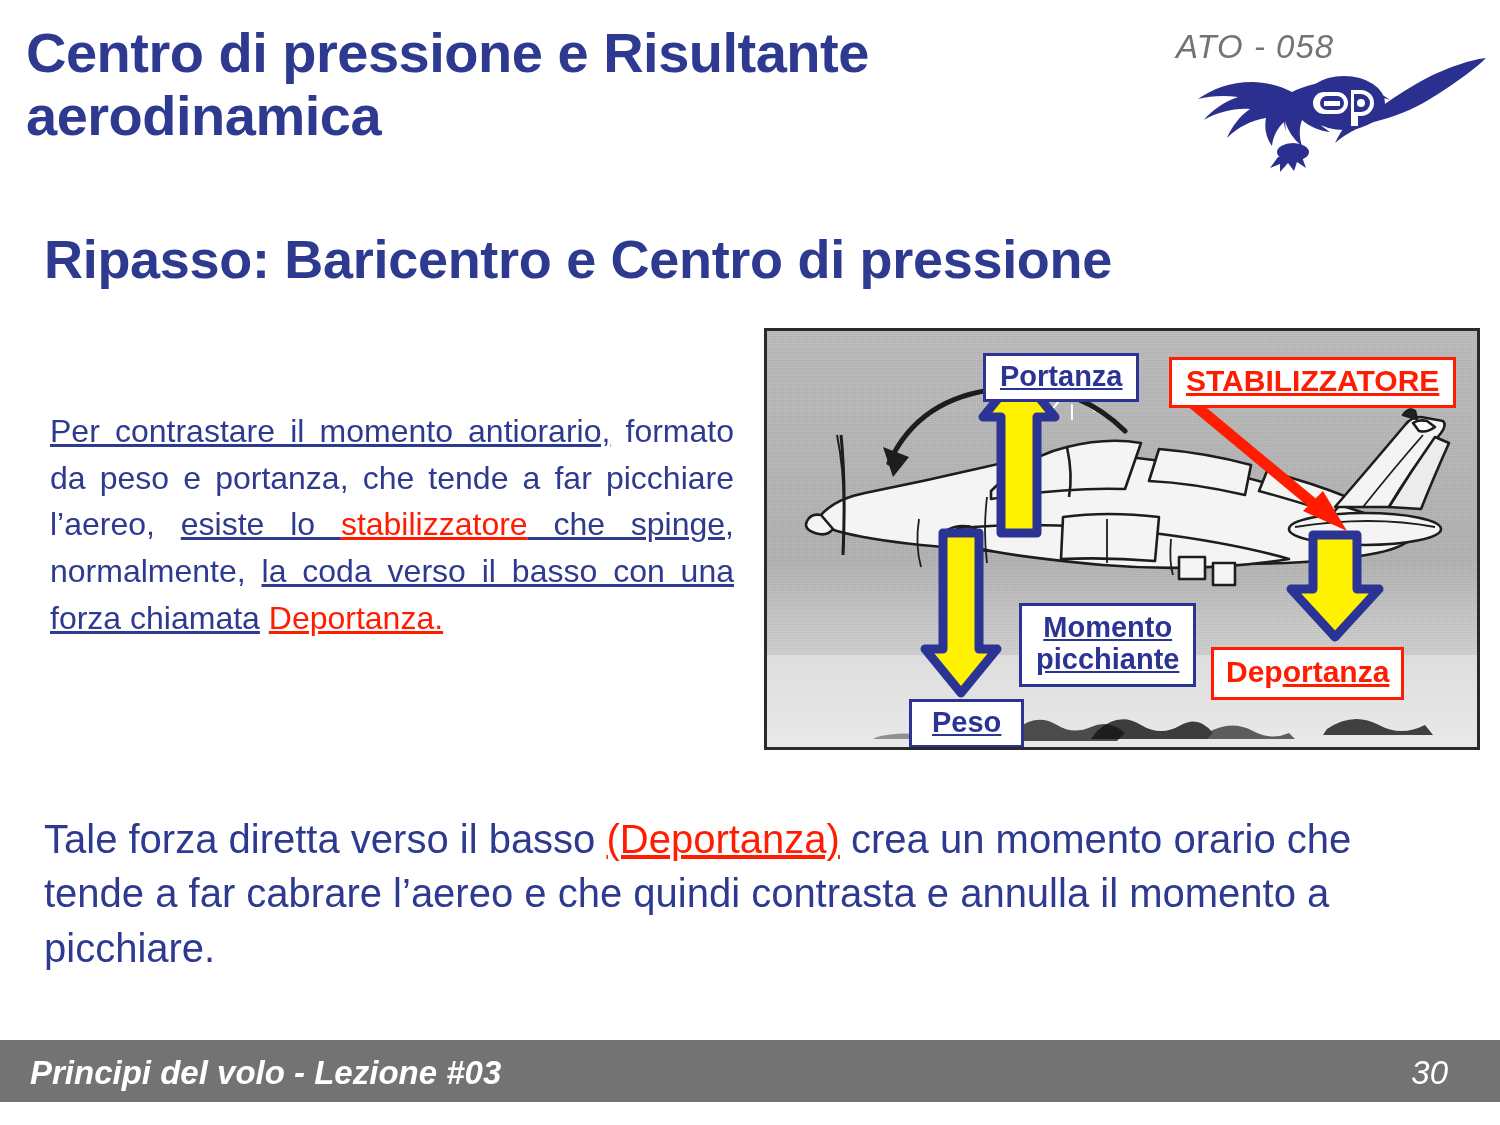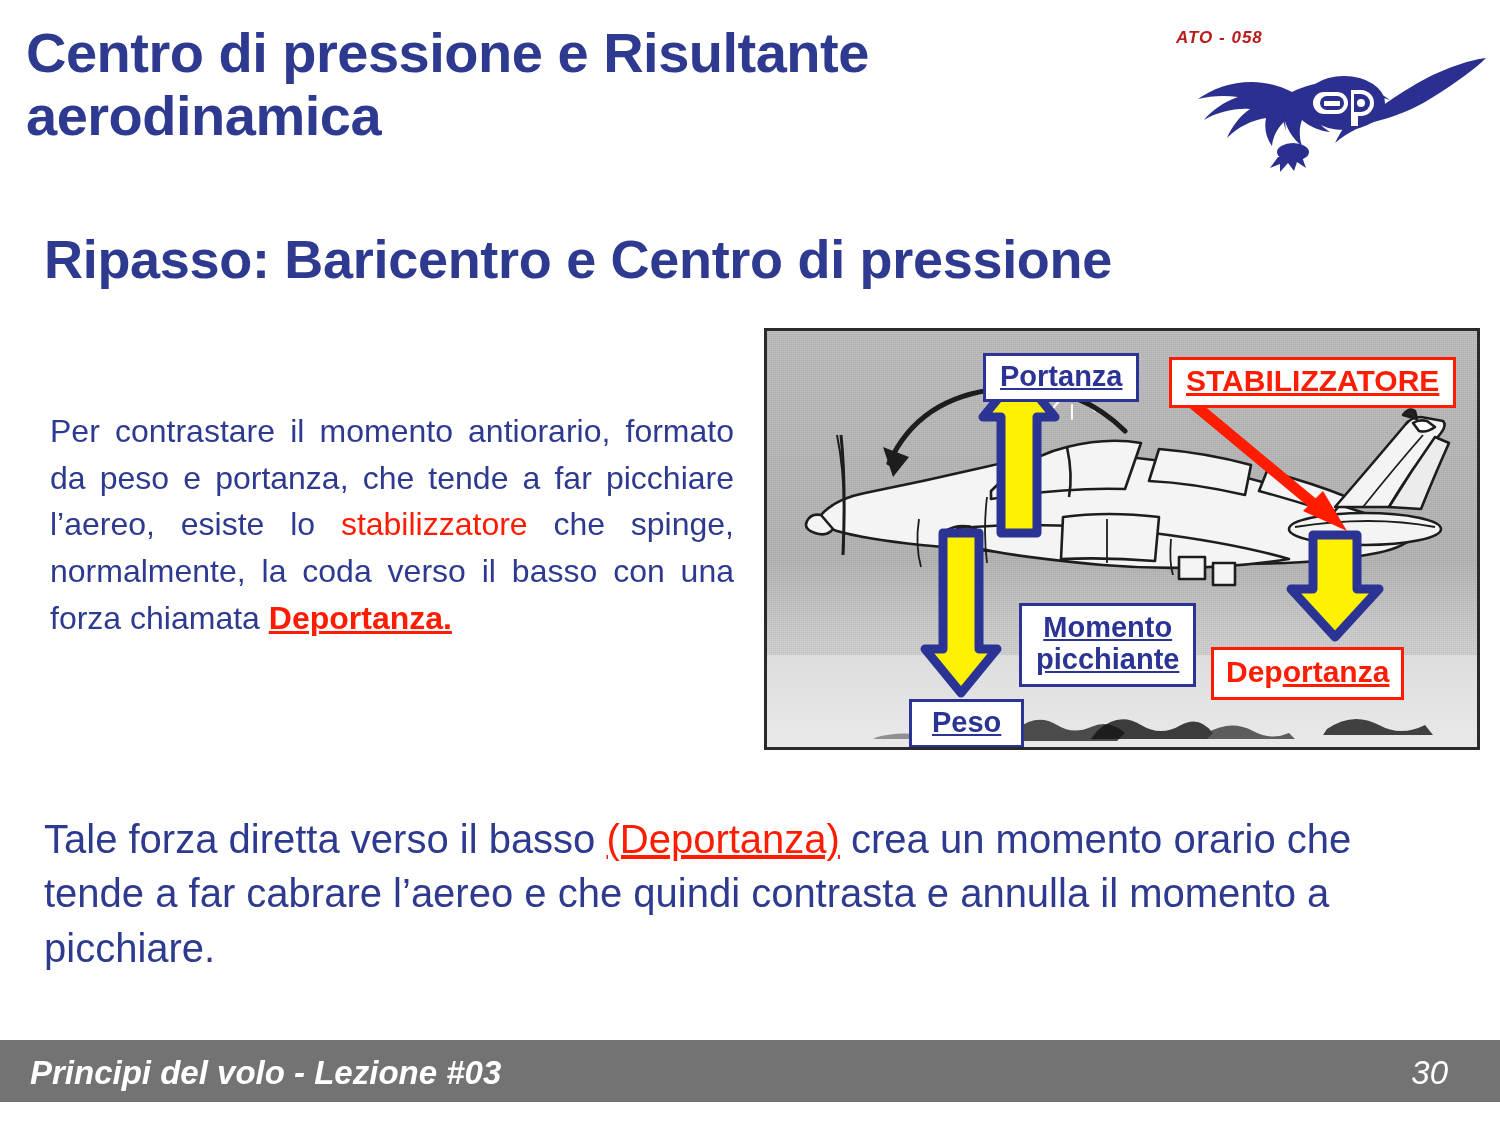"ATO - 058" .logo-ato { color: #b91c1c -> #737373; font-size: 17px -> 33px; font-weight: bold -> normal }
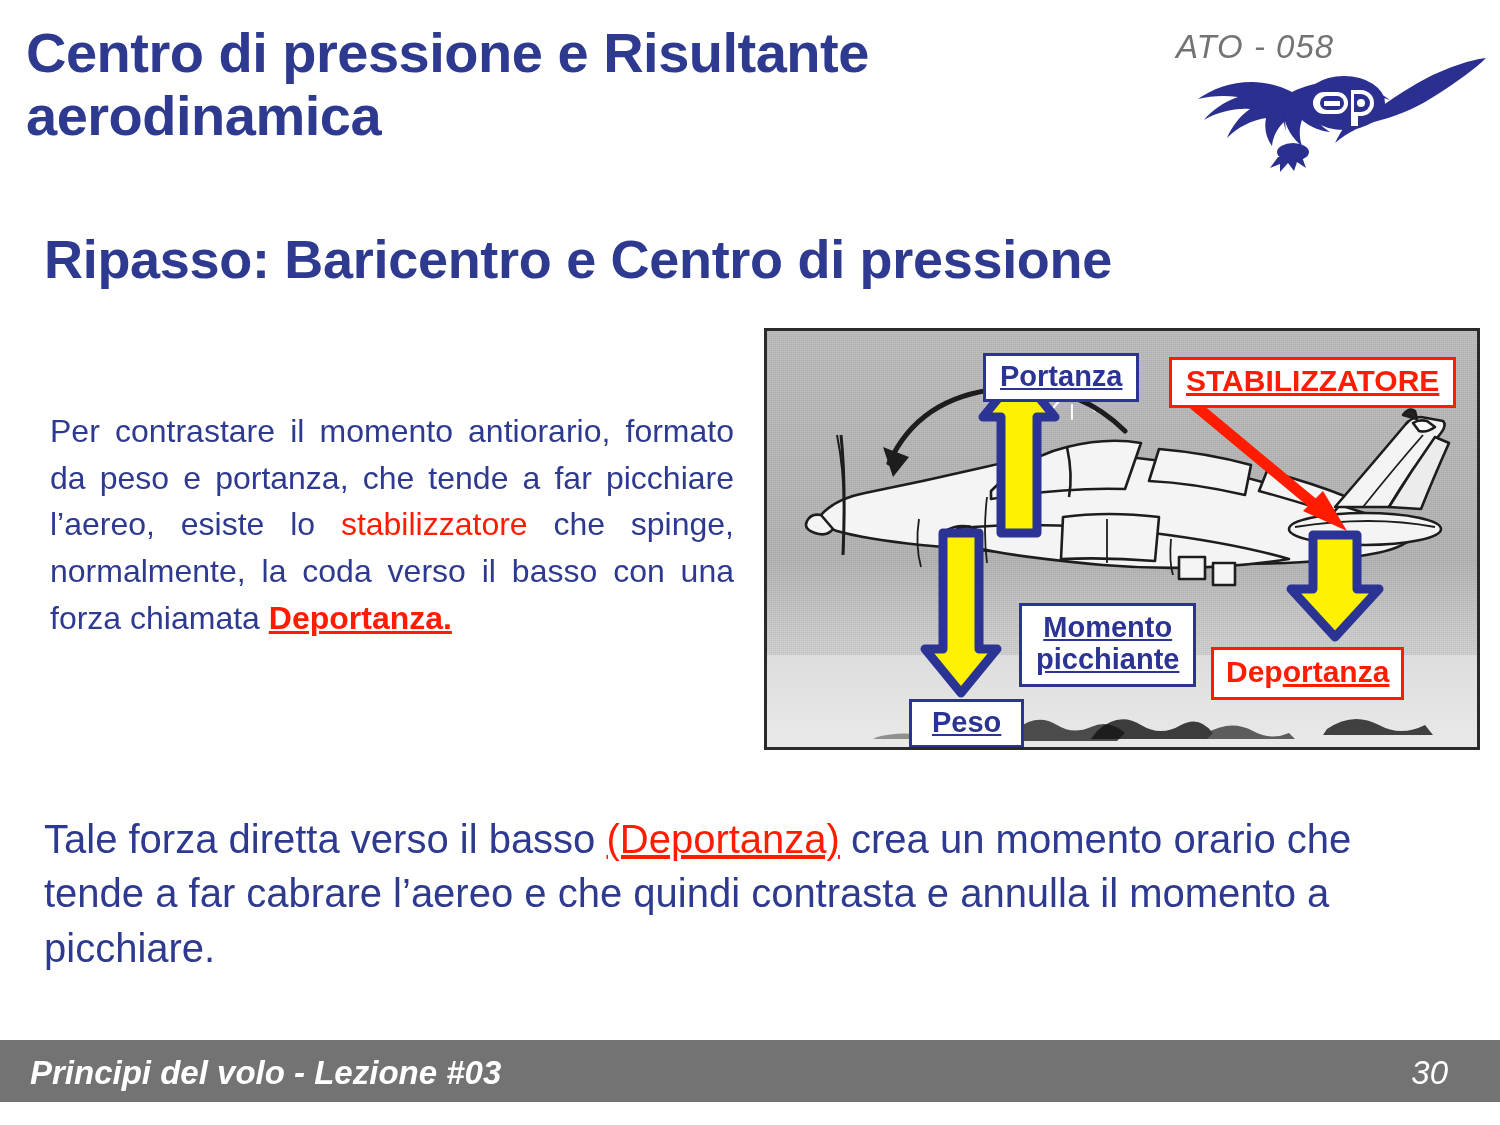"Per contrastare il momento antiorario," .para-left .u { text-decoration: none -> underline }
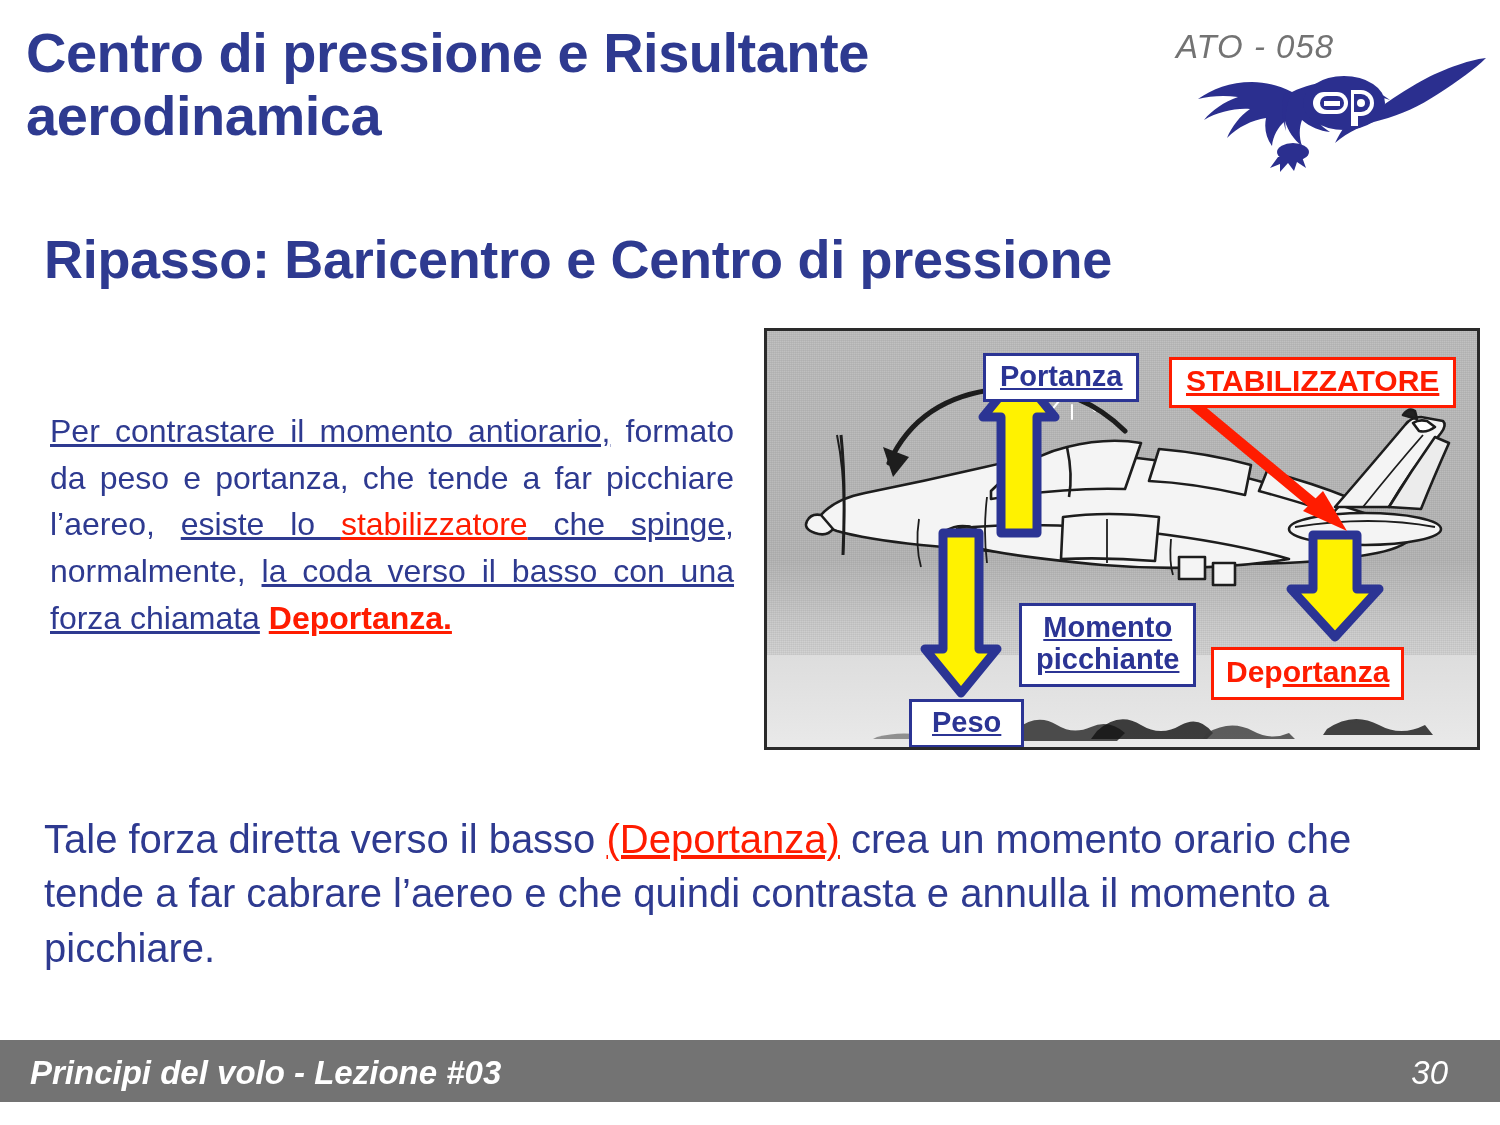"Deportanza." .para-left .redb { font-weight: bold -> normal }
